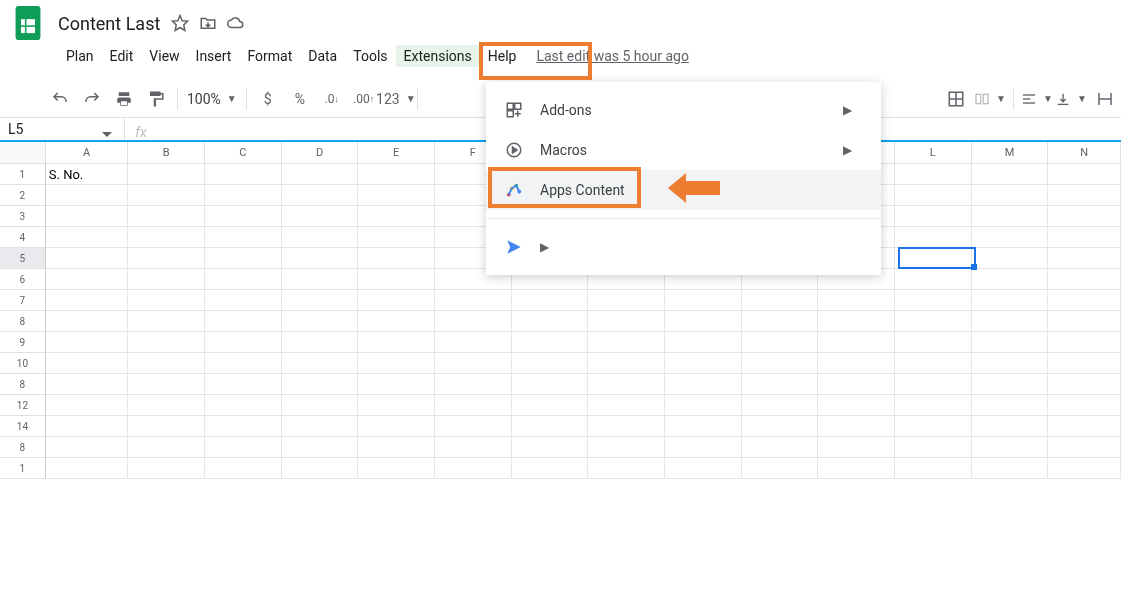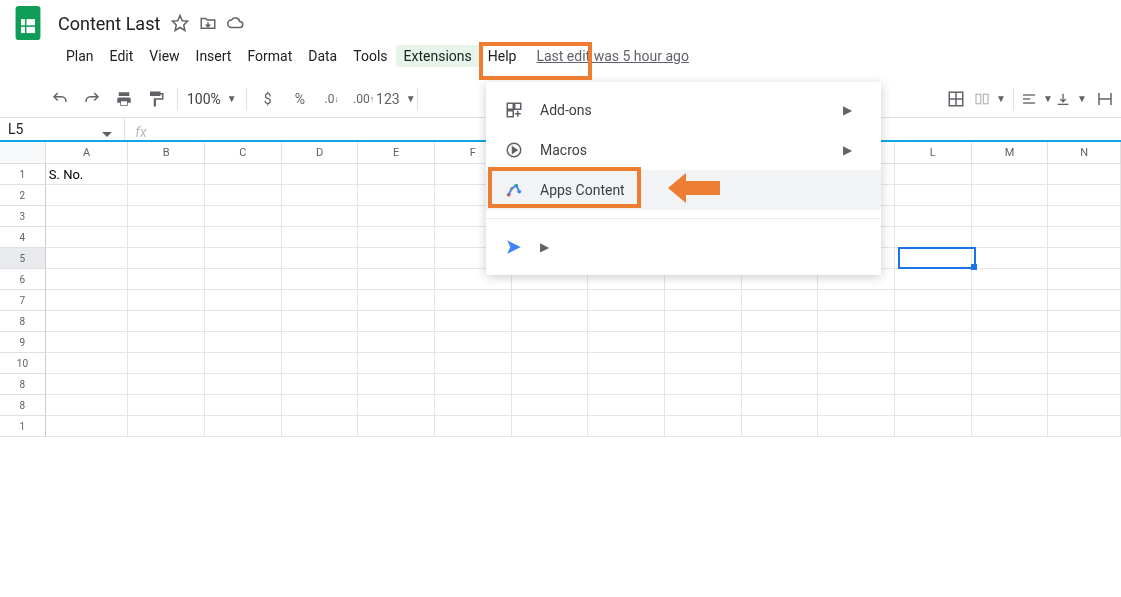"12" div.row { html: none -> <div> <div>12</div> <div></div> <div></div> <div></div> <div></div> <div></div> <div></div> <div></div> <div></div> <div></div> <div></div> <div></div> <div></div> <div></div> <div></div> </div> }
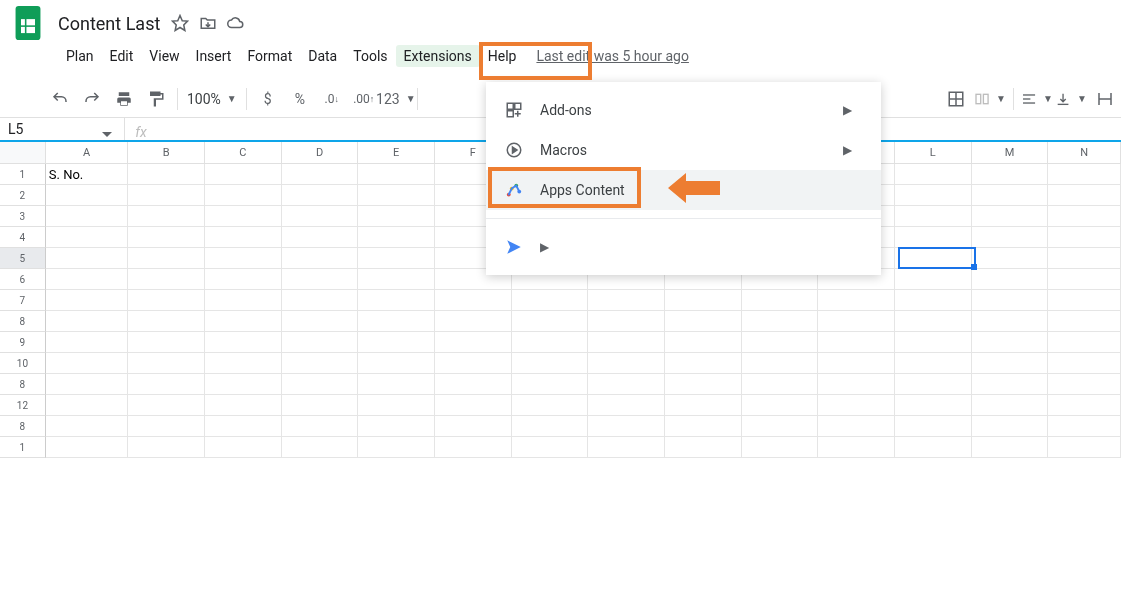"14" div.row { html: none -> <div> <div>14</div> <div></div> <div></div> <div></div> <div></div> <div></div> <div></div> <div></div> <div></div> <div></div> <div></div> <div></div> <div></div> <div></div> <div></div> </div> }
